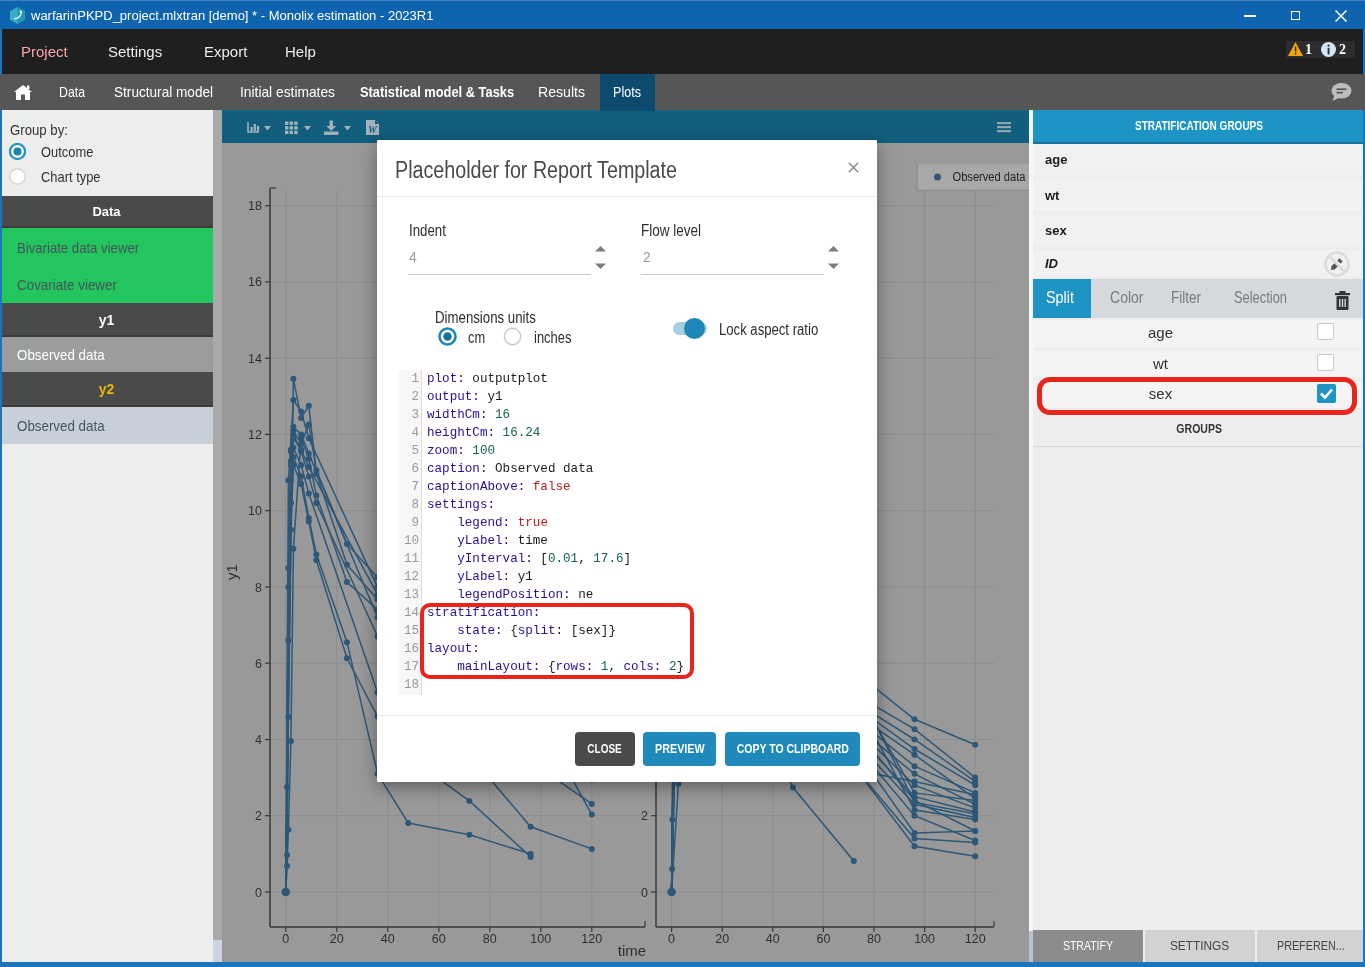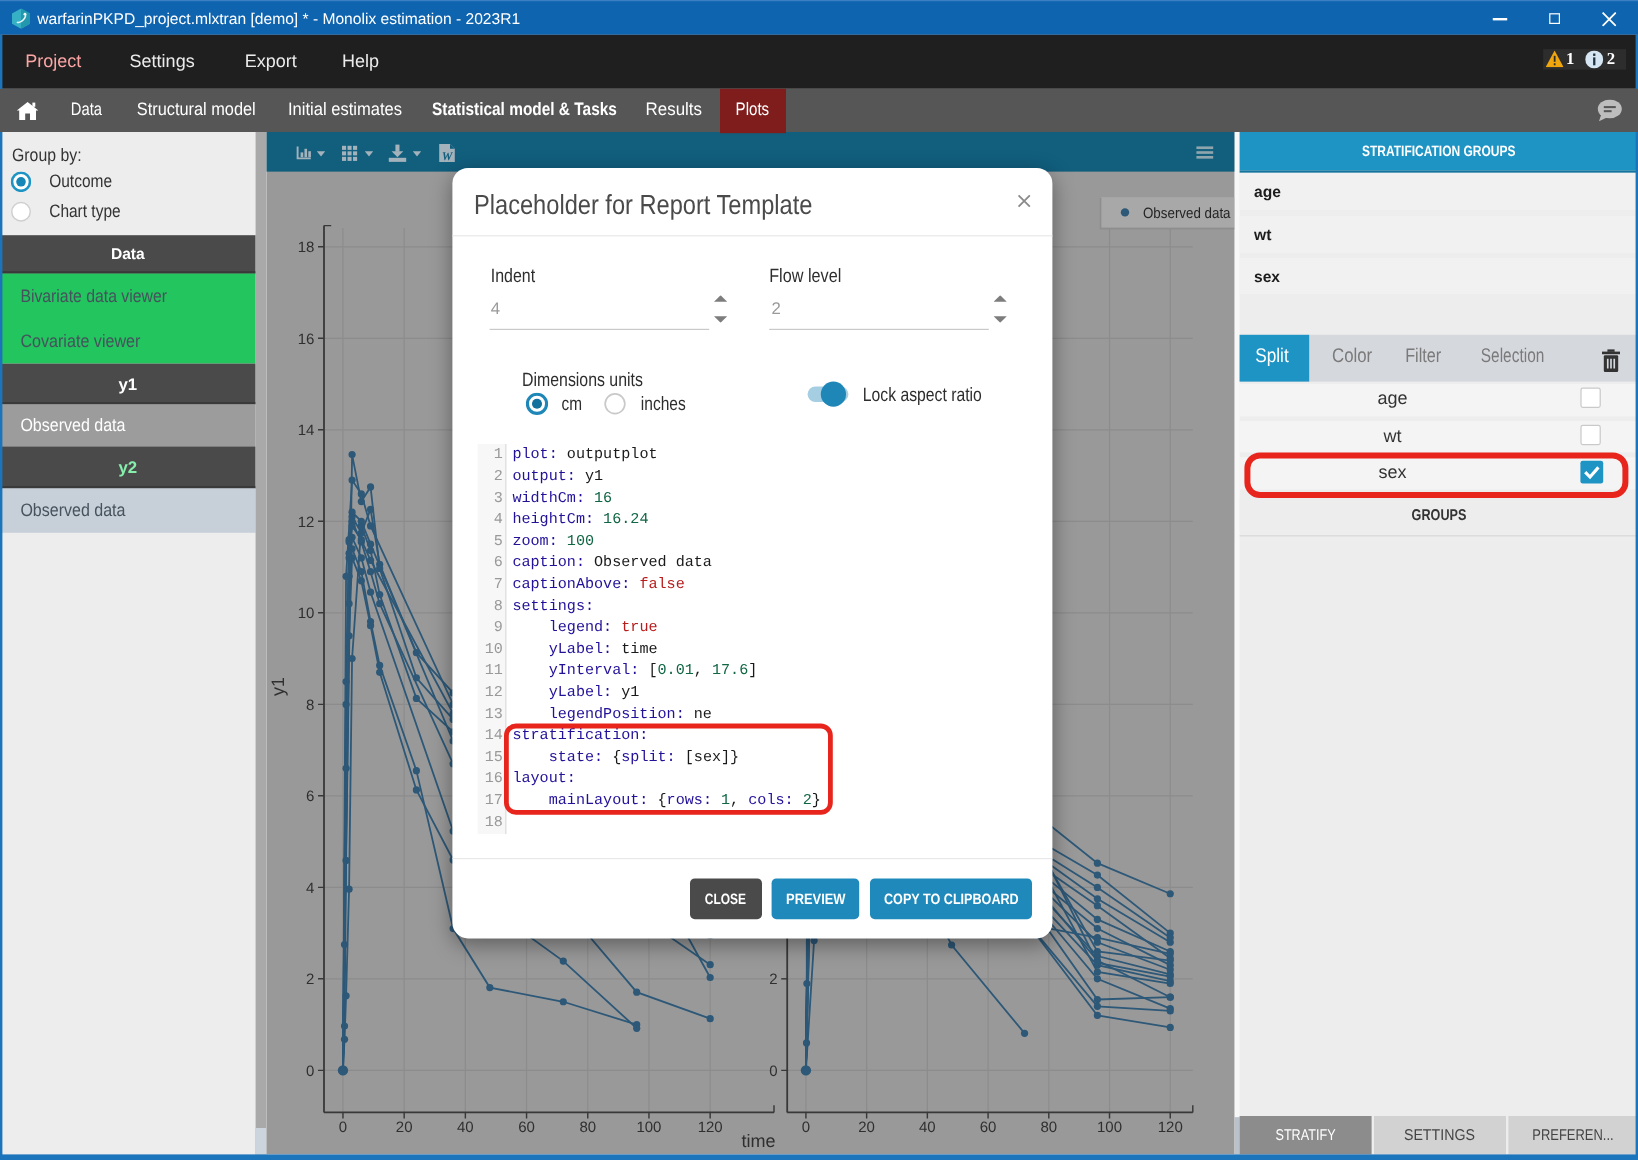"Plots" div.abs { background: #7f1d1d -> #0c4a6e }
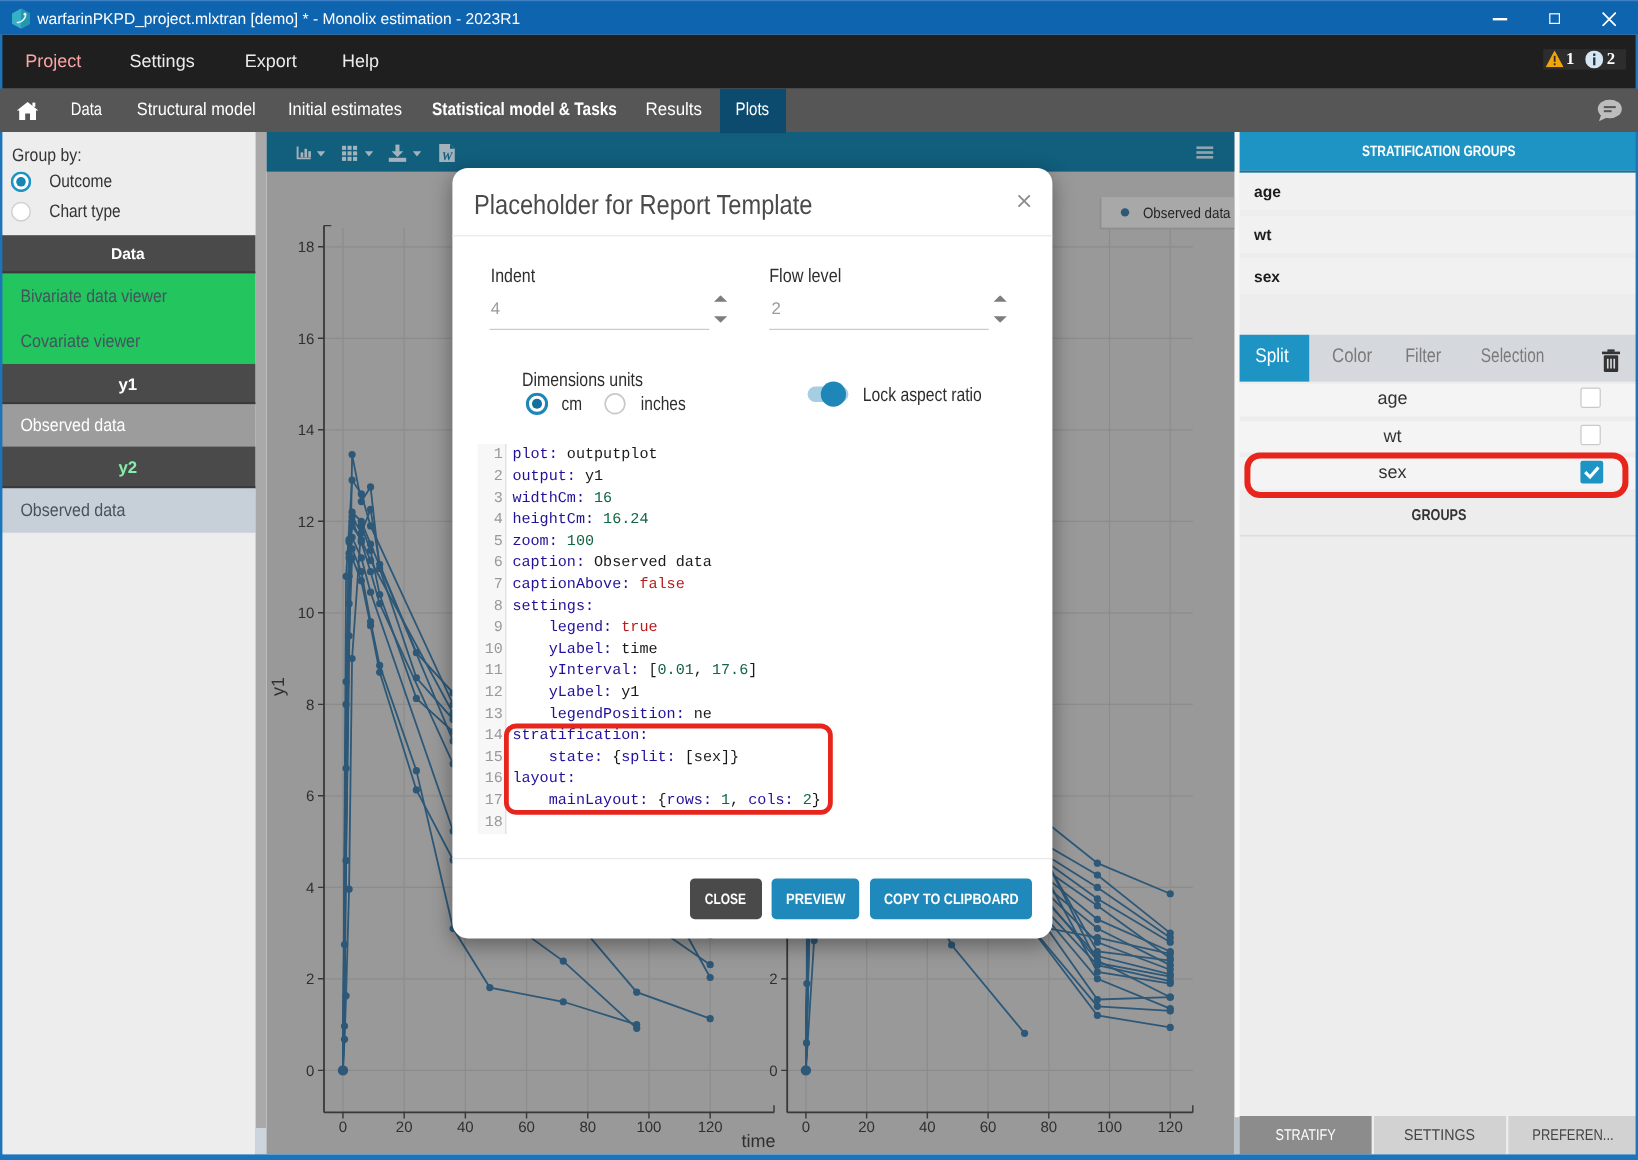"Placeholder for Report Template" div.abs { border-radius: 13px -> 1px }
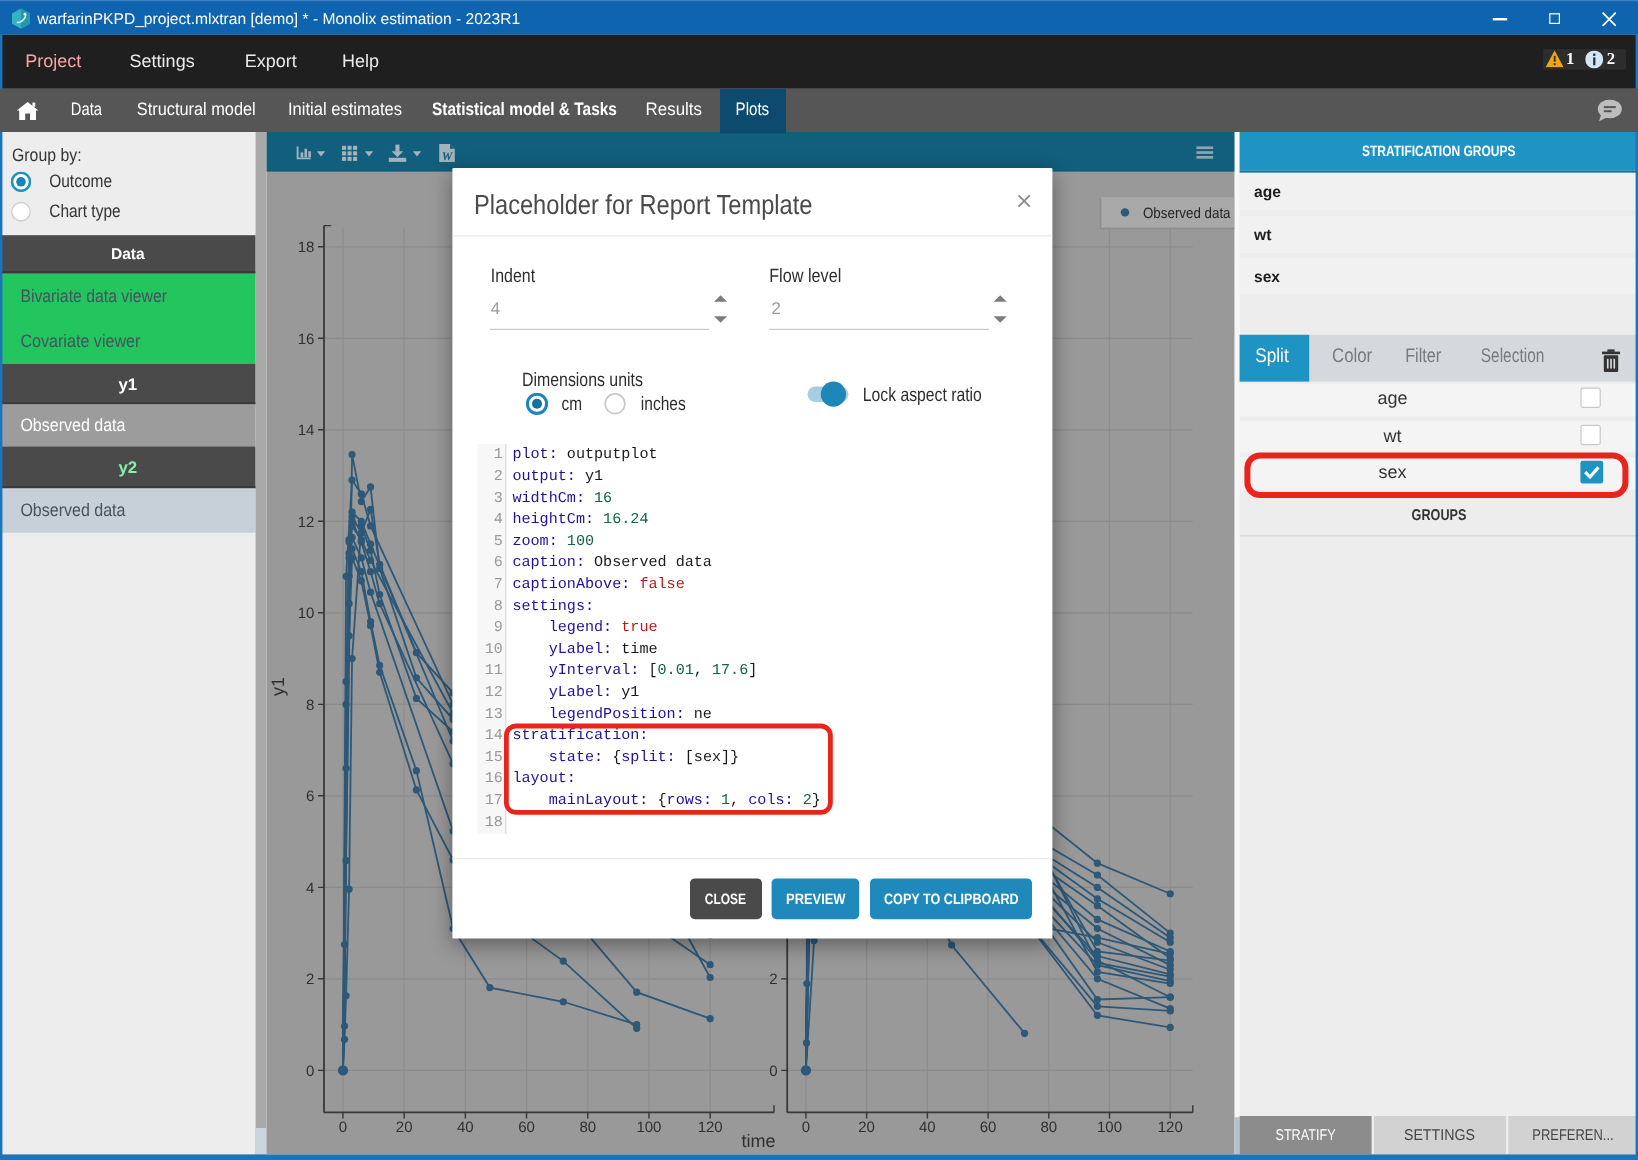"ID" div.abs { html: none -> <div> <div>ID</div> <svg> <circle></circle> <path></path> <path></path> <line></line> </svg> </div> }
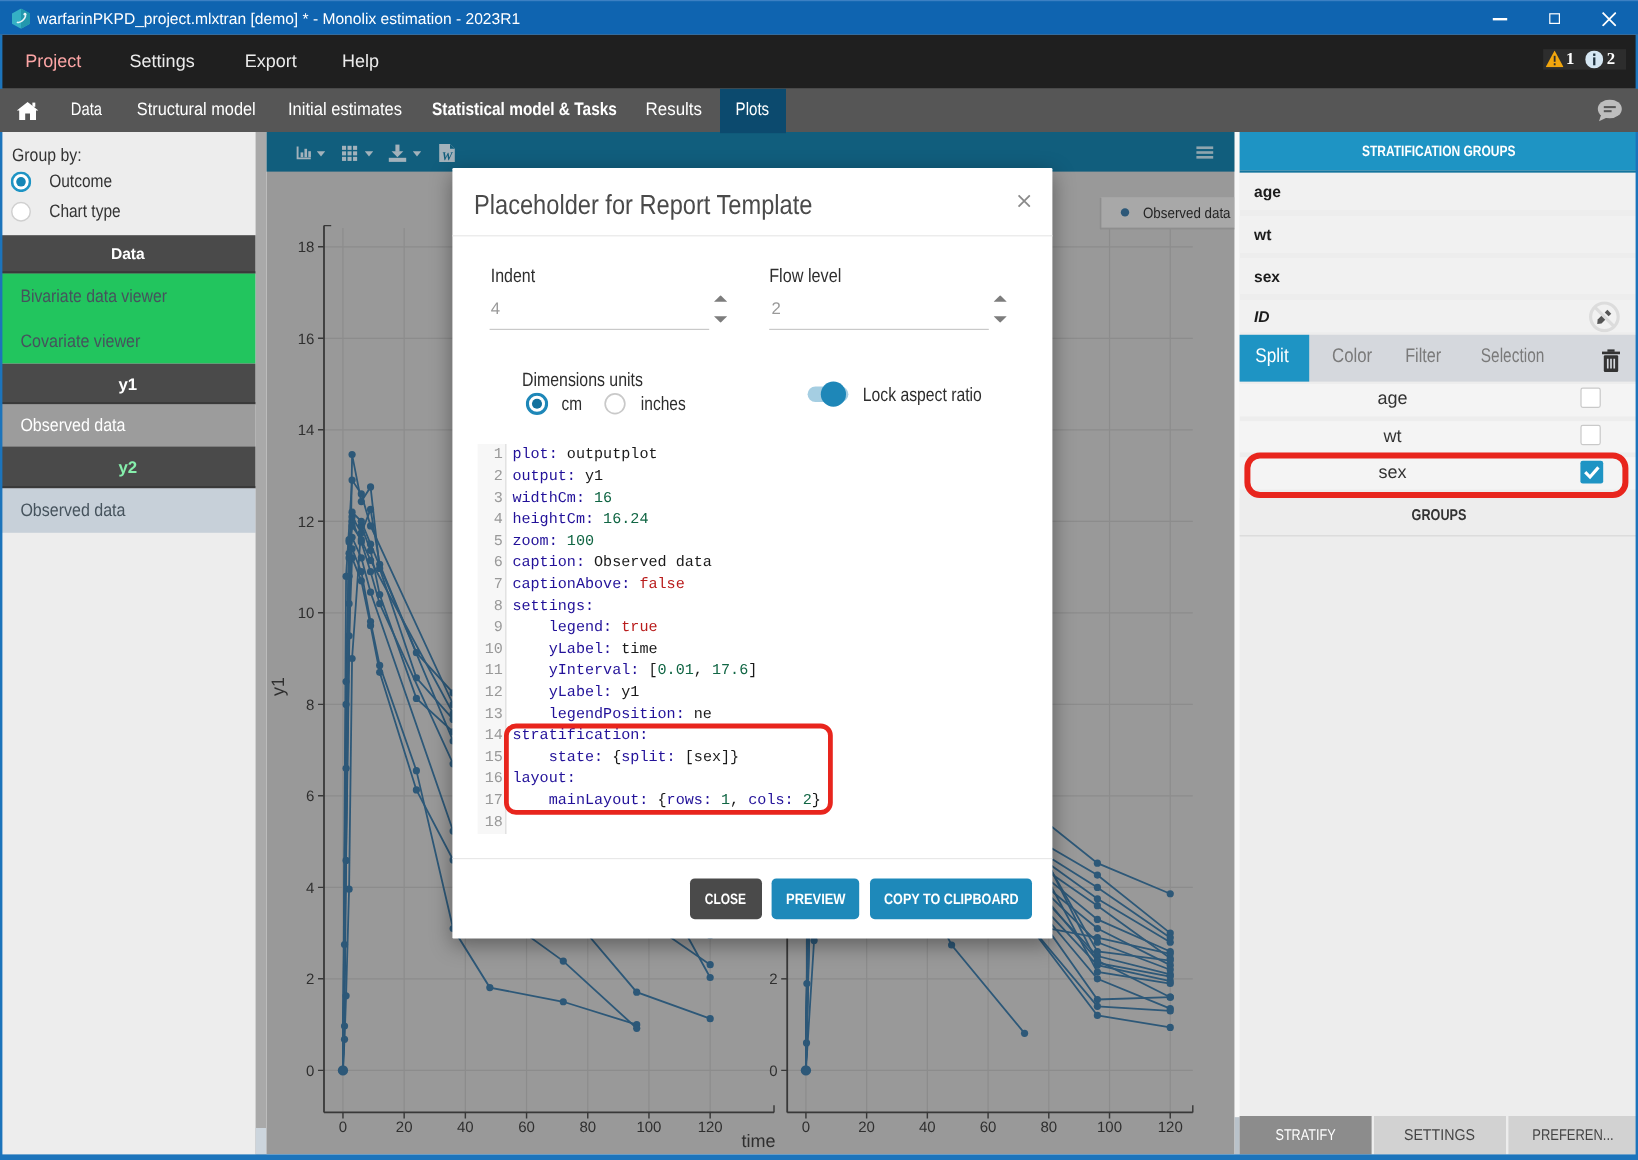"y2" span { color: #86efac -> #eab308 }
